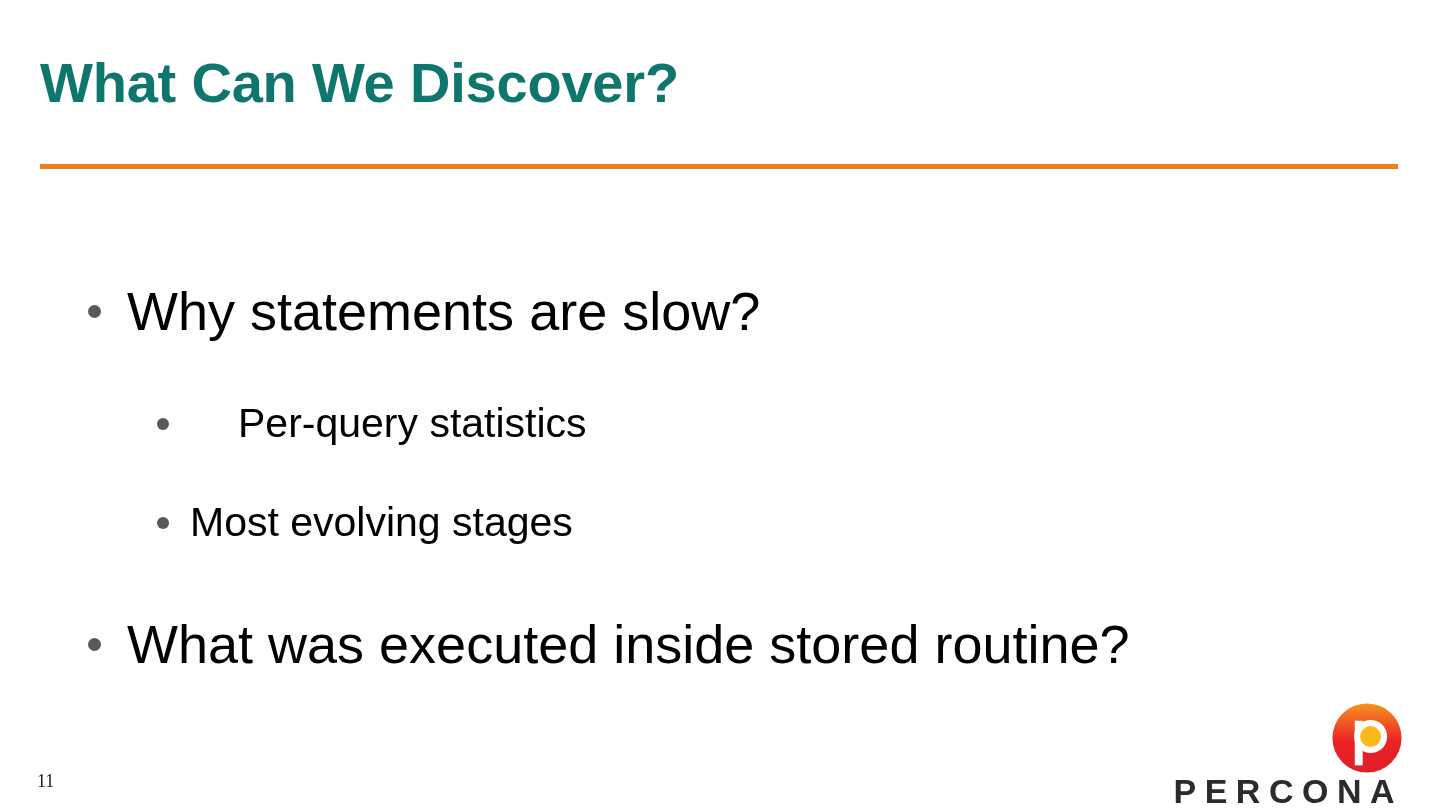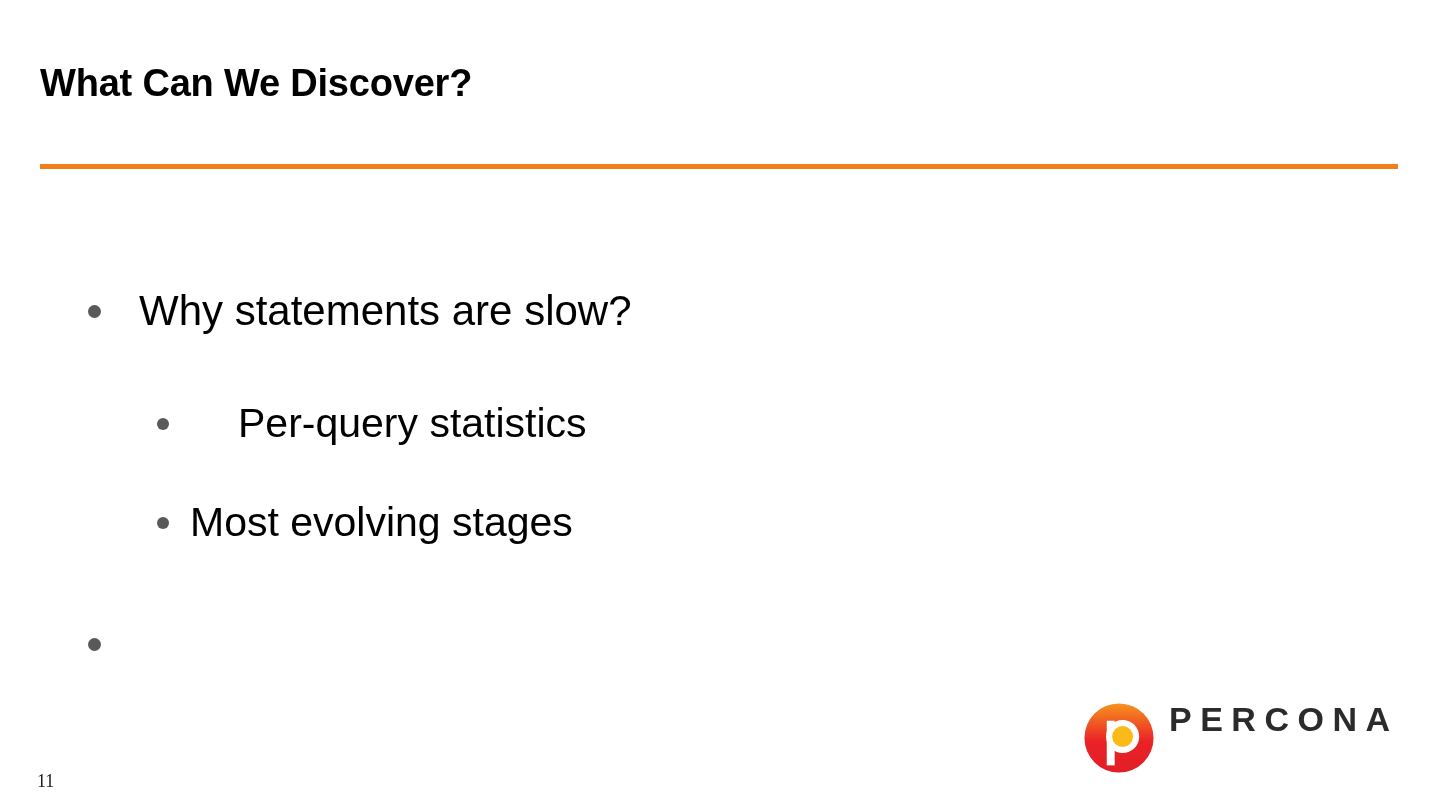"What Can We Discover?" #slide-title { color: #000000 -> #0f766e; font-size: 38px -> 56px }
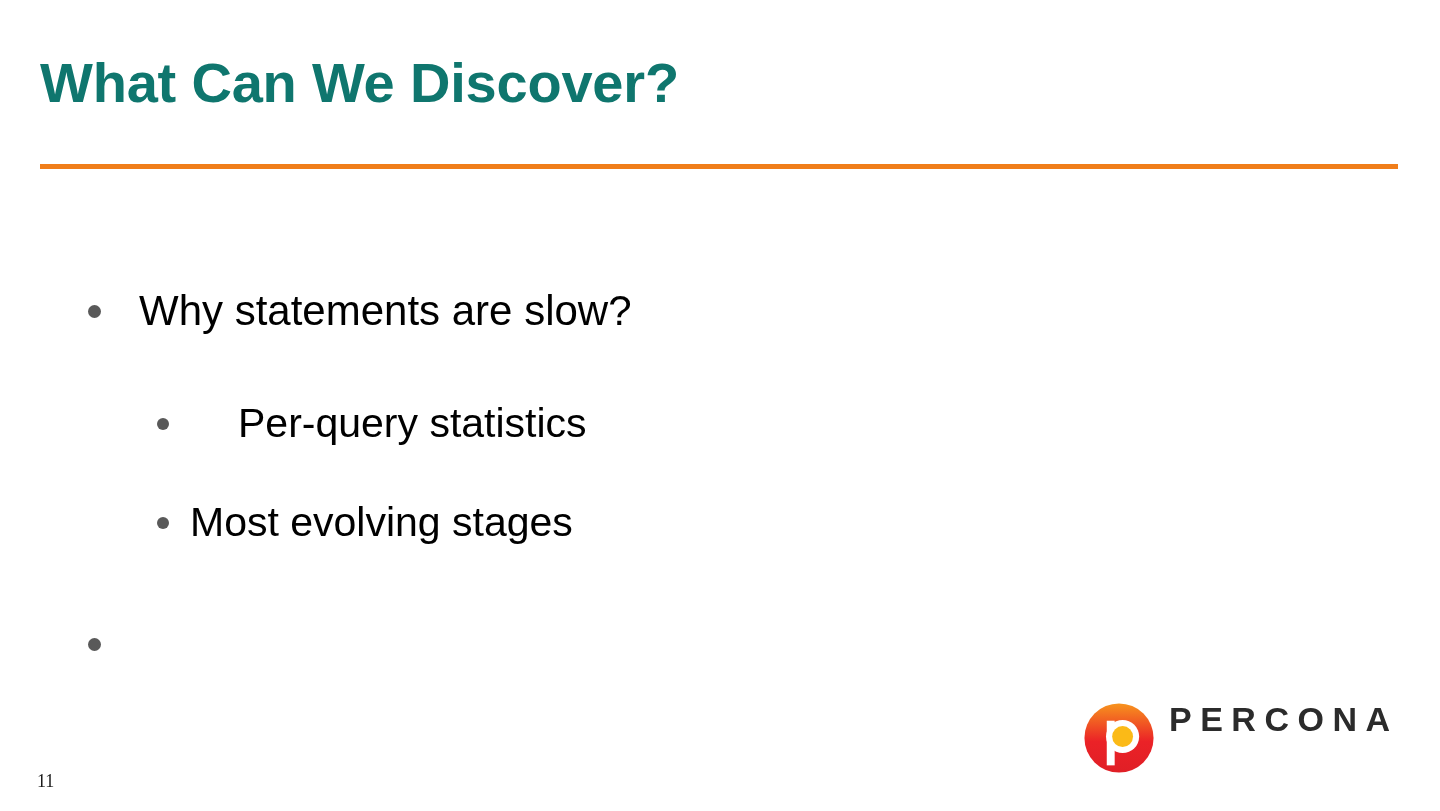"Why statements are slow?" .lvl1 .bullet-text { font-size: 42px -> 54px; margin-left: 12px -> none }
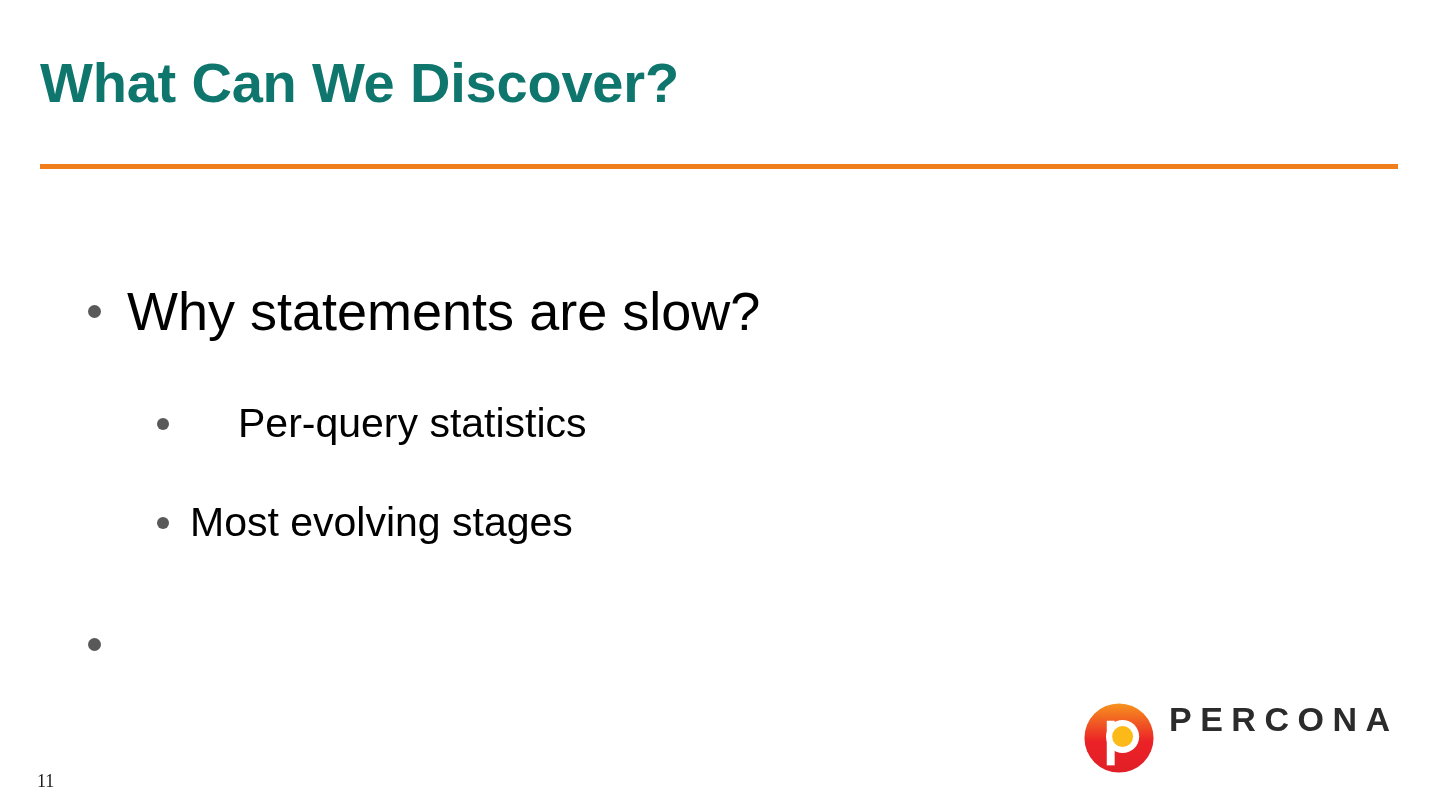"What was executed inside stored" span.bullet-text { html: none -> <span>What was executed inside stored routine?</span> }
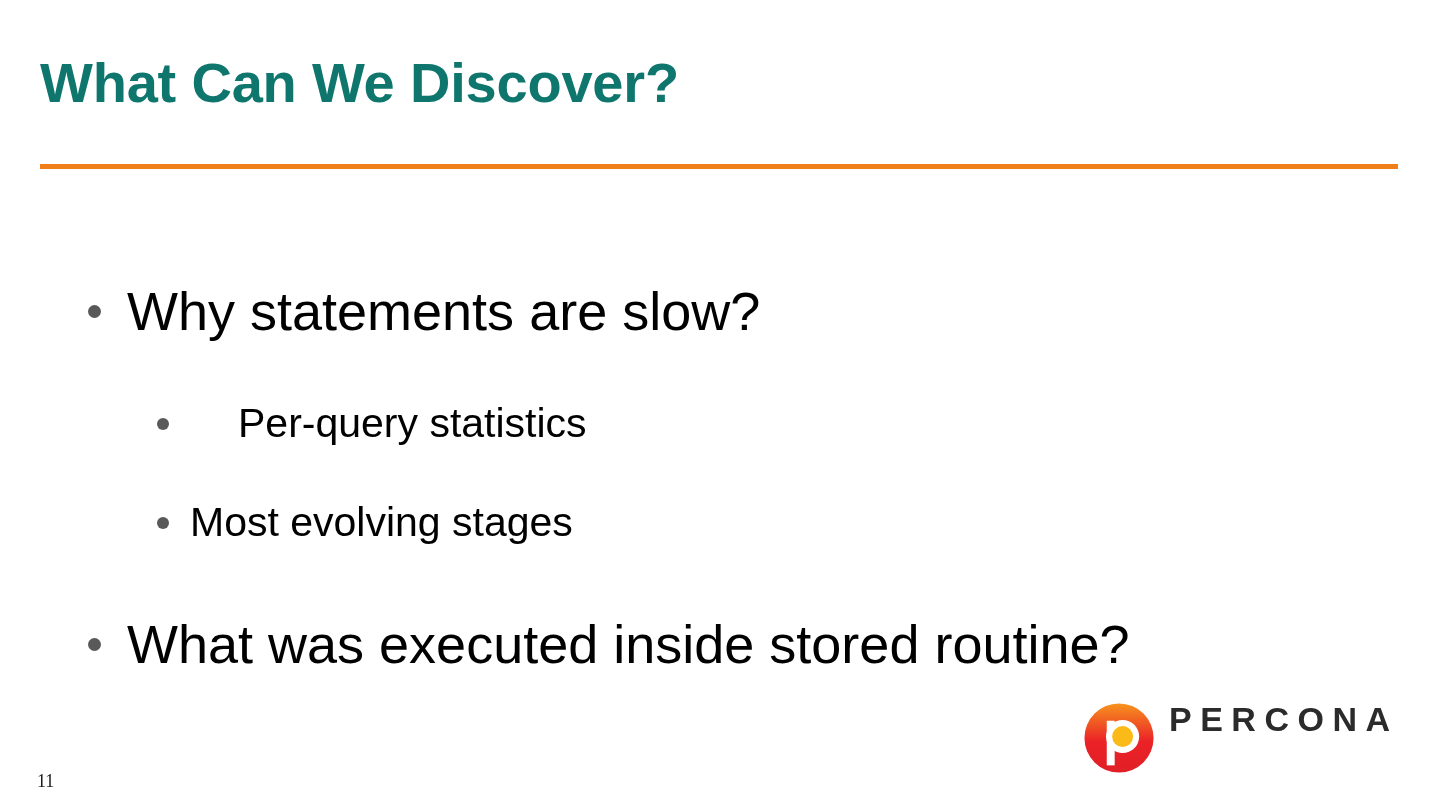"PERCONA" #percona-logo { align-items: flex-start -> flex-end; flex-direction: none -> column }
